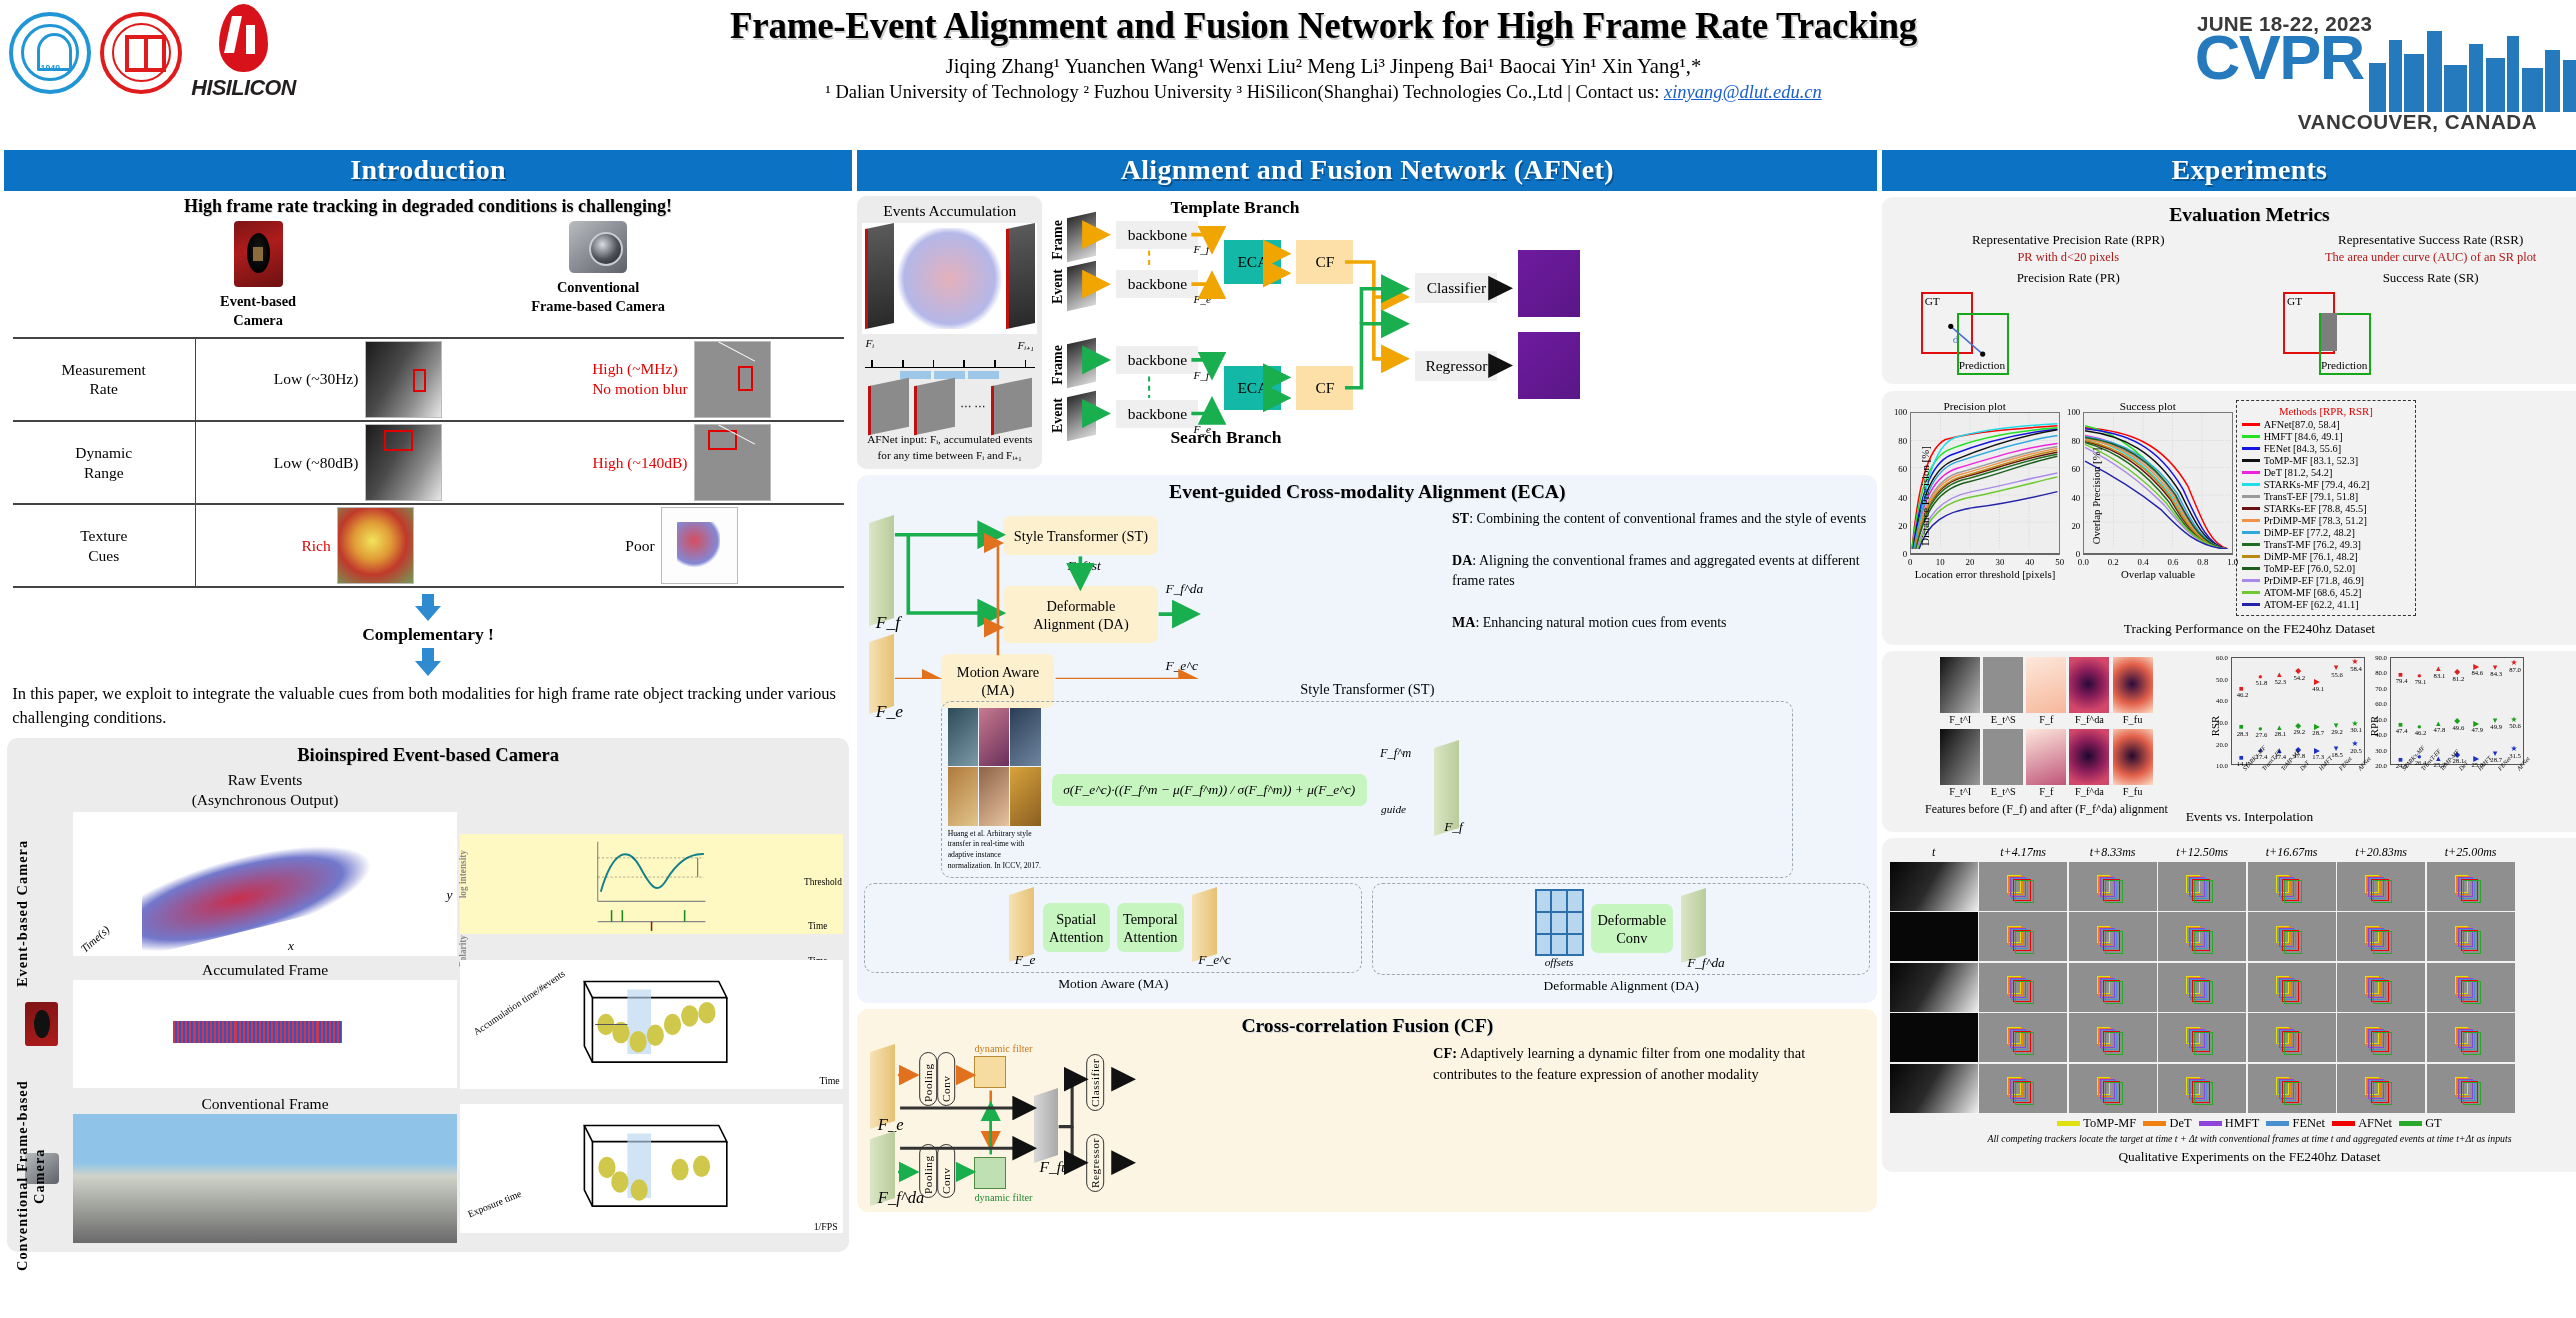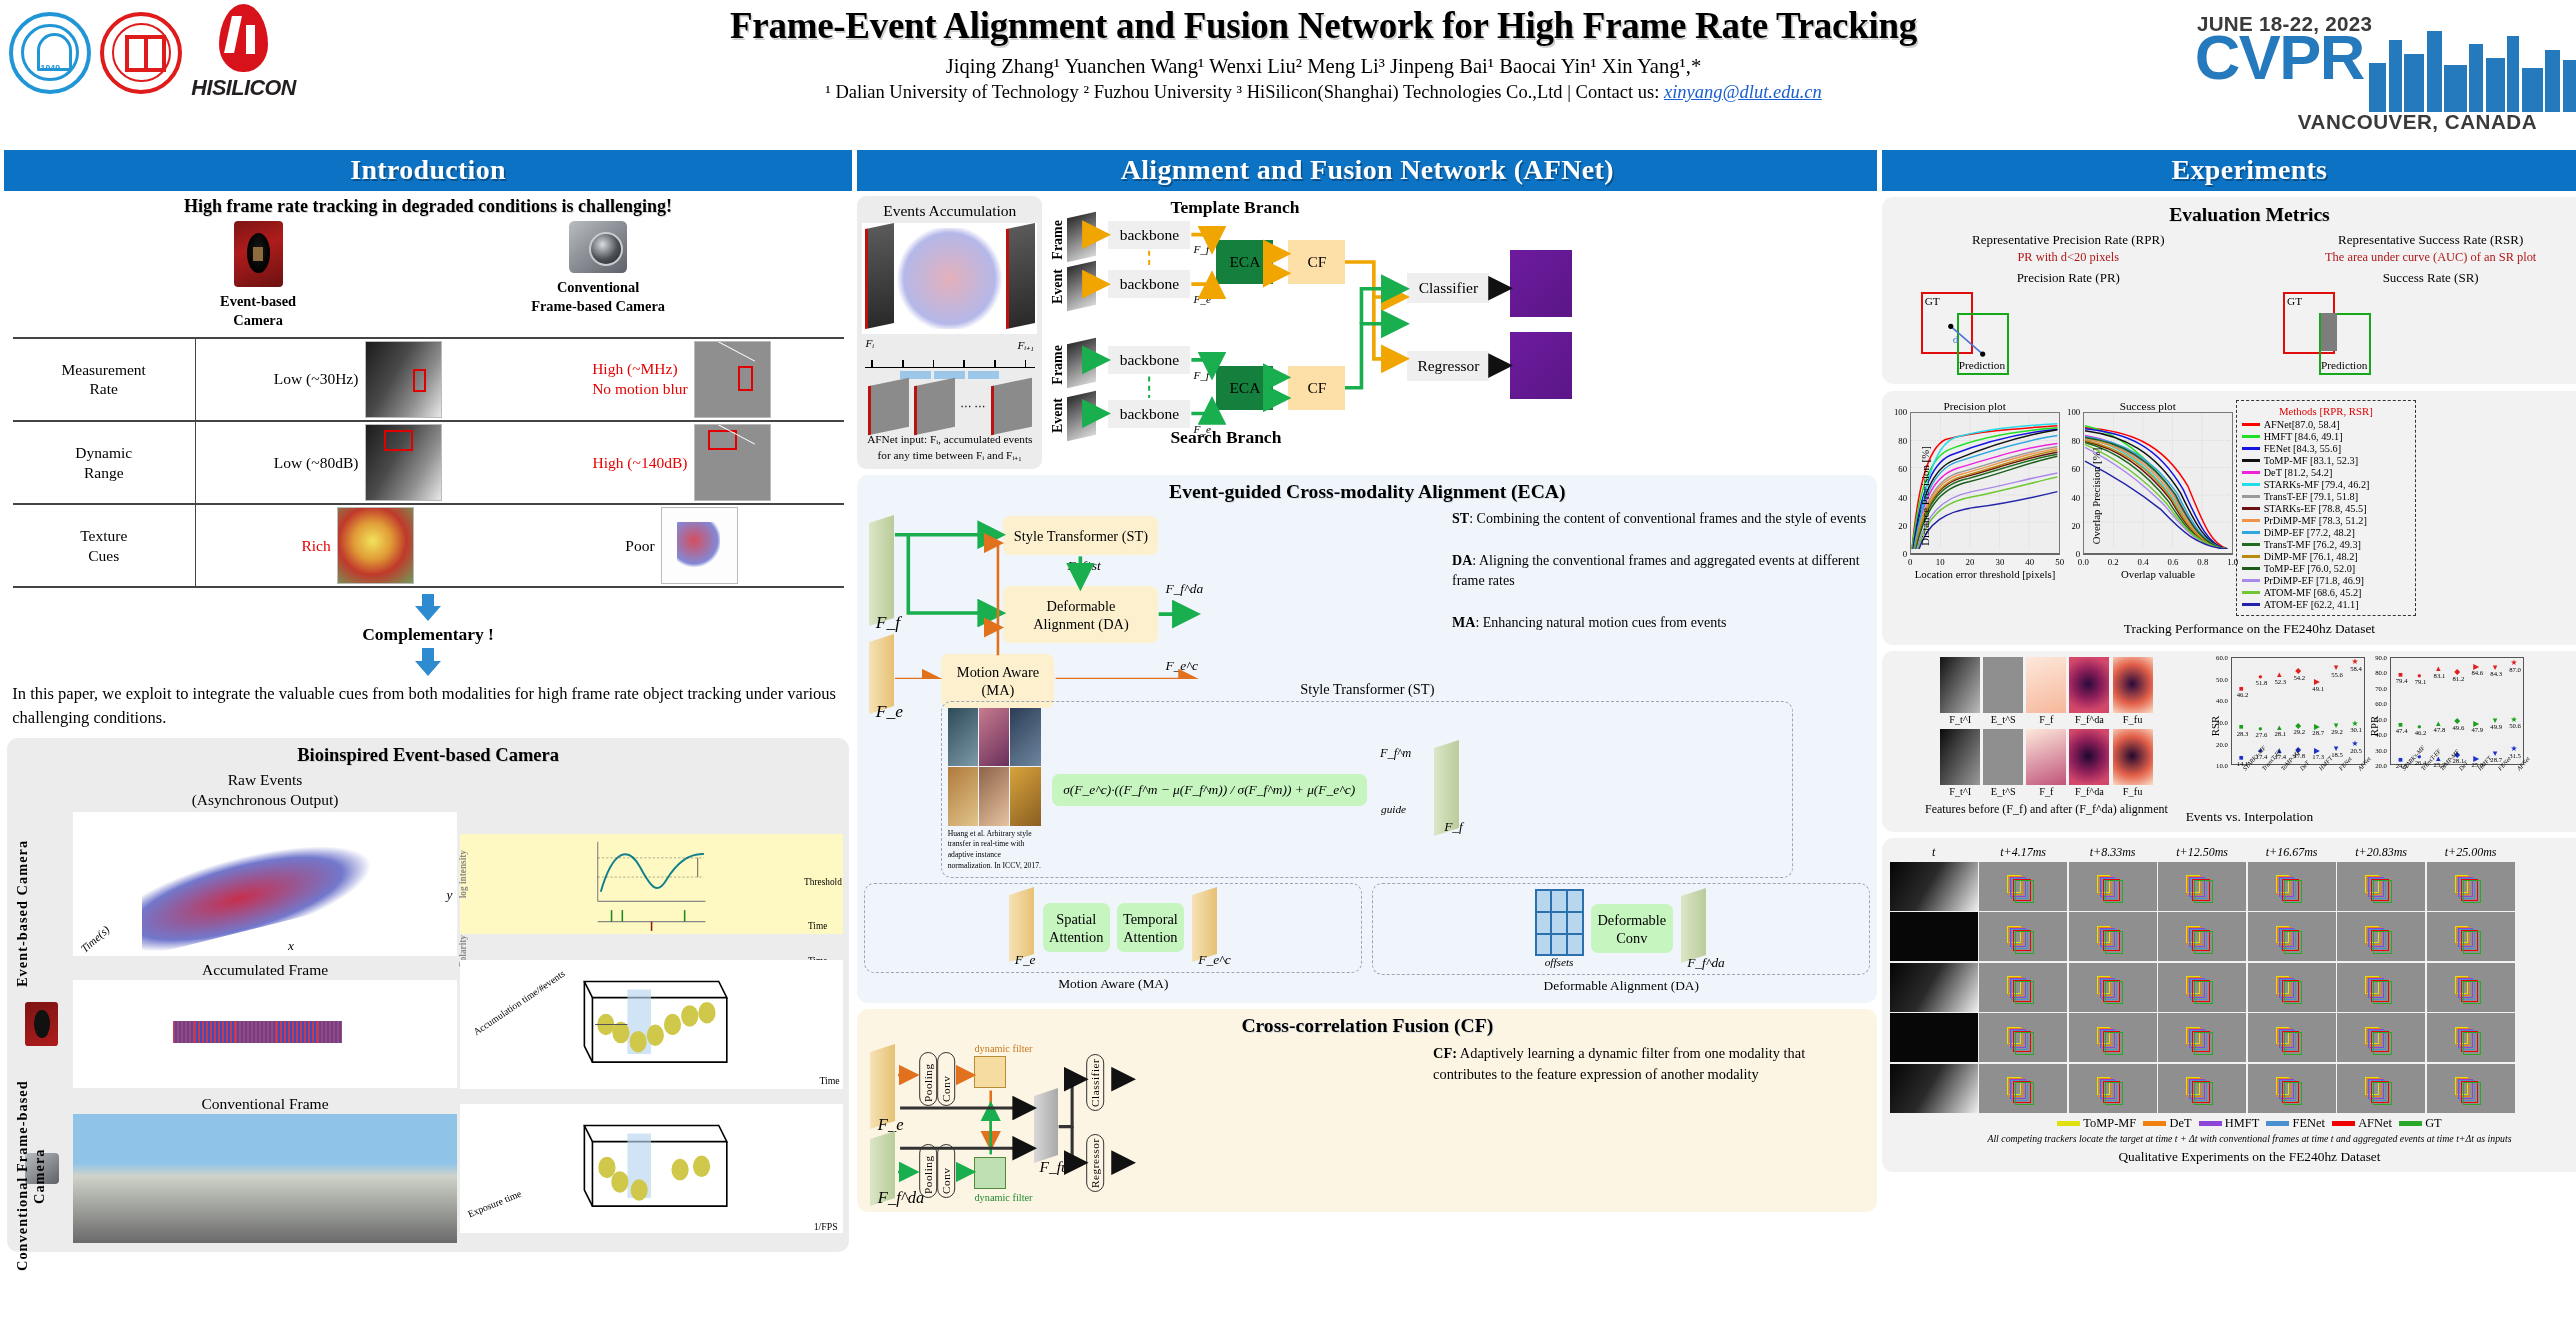"backbone" .blk { margin-left: none -> 8px }
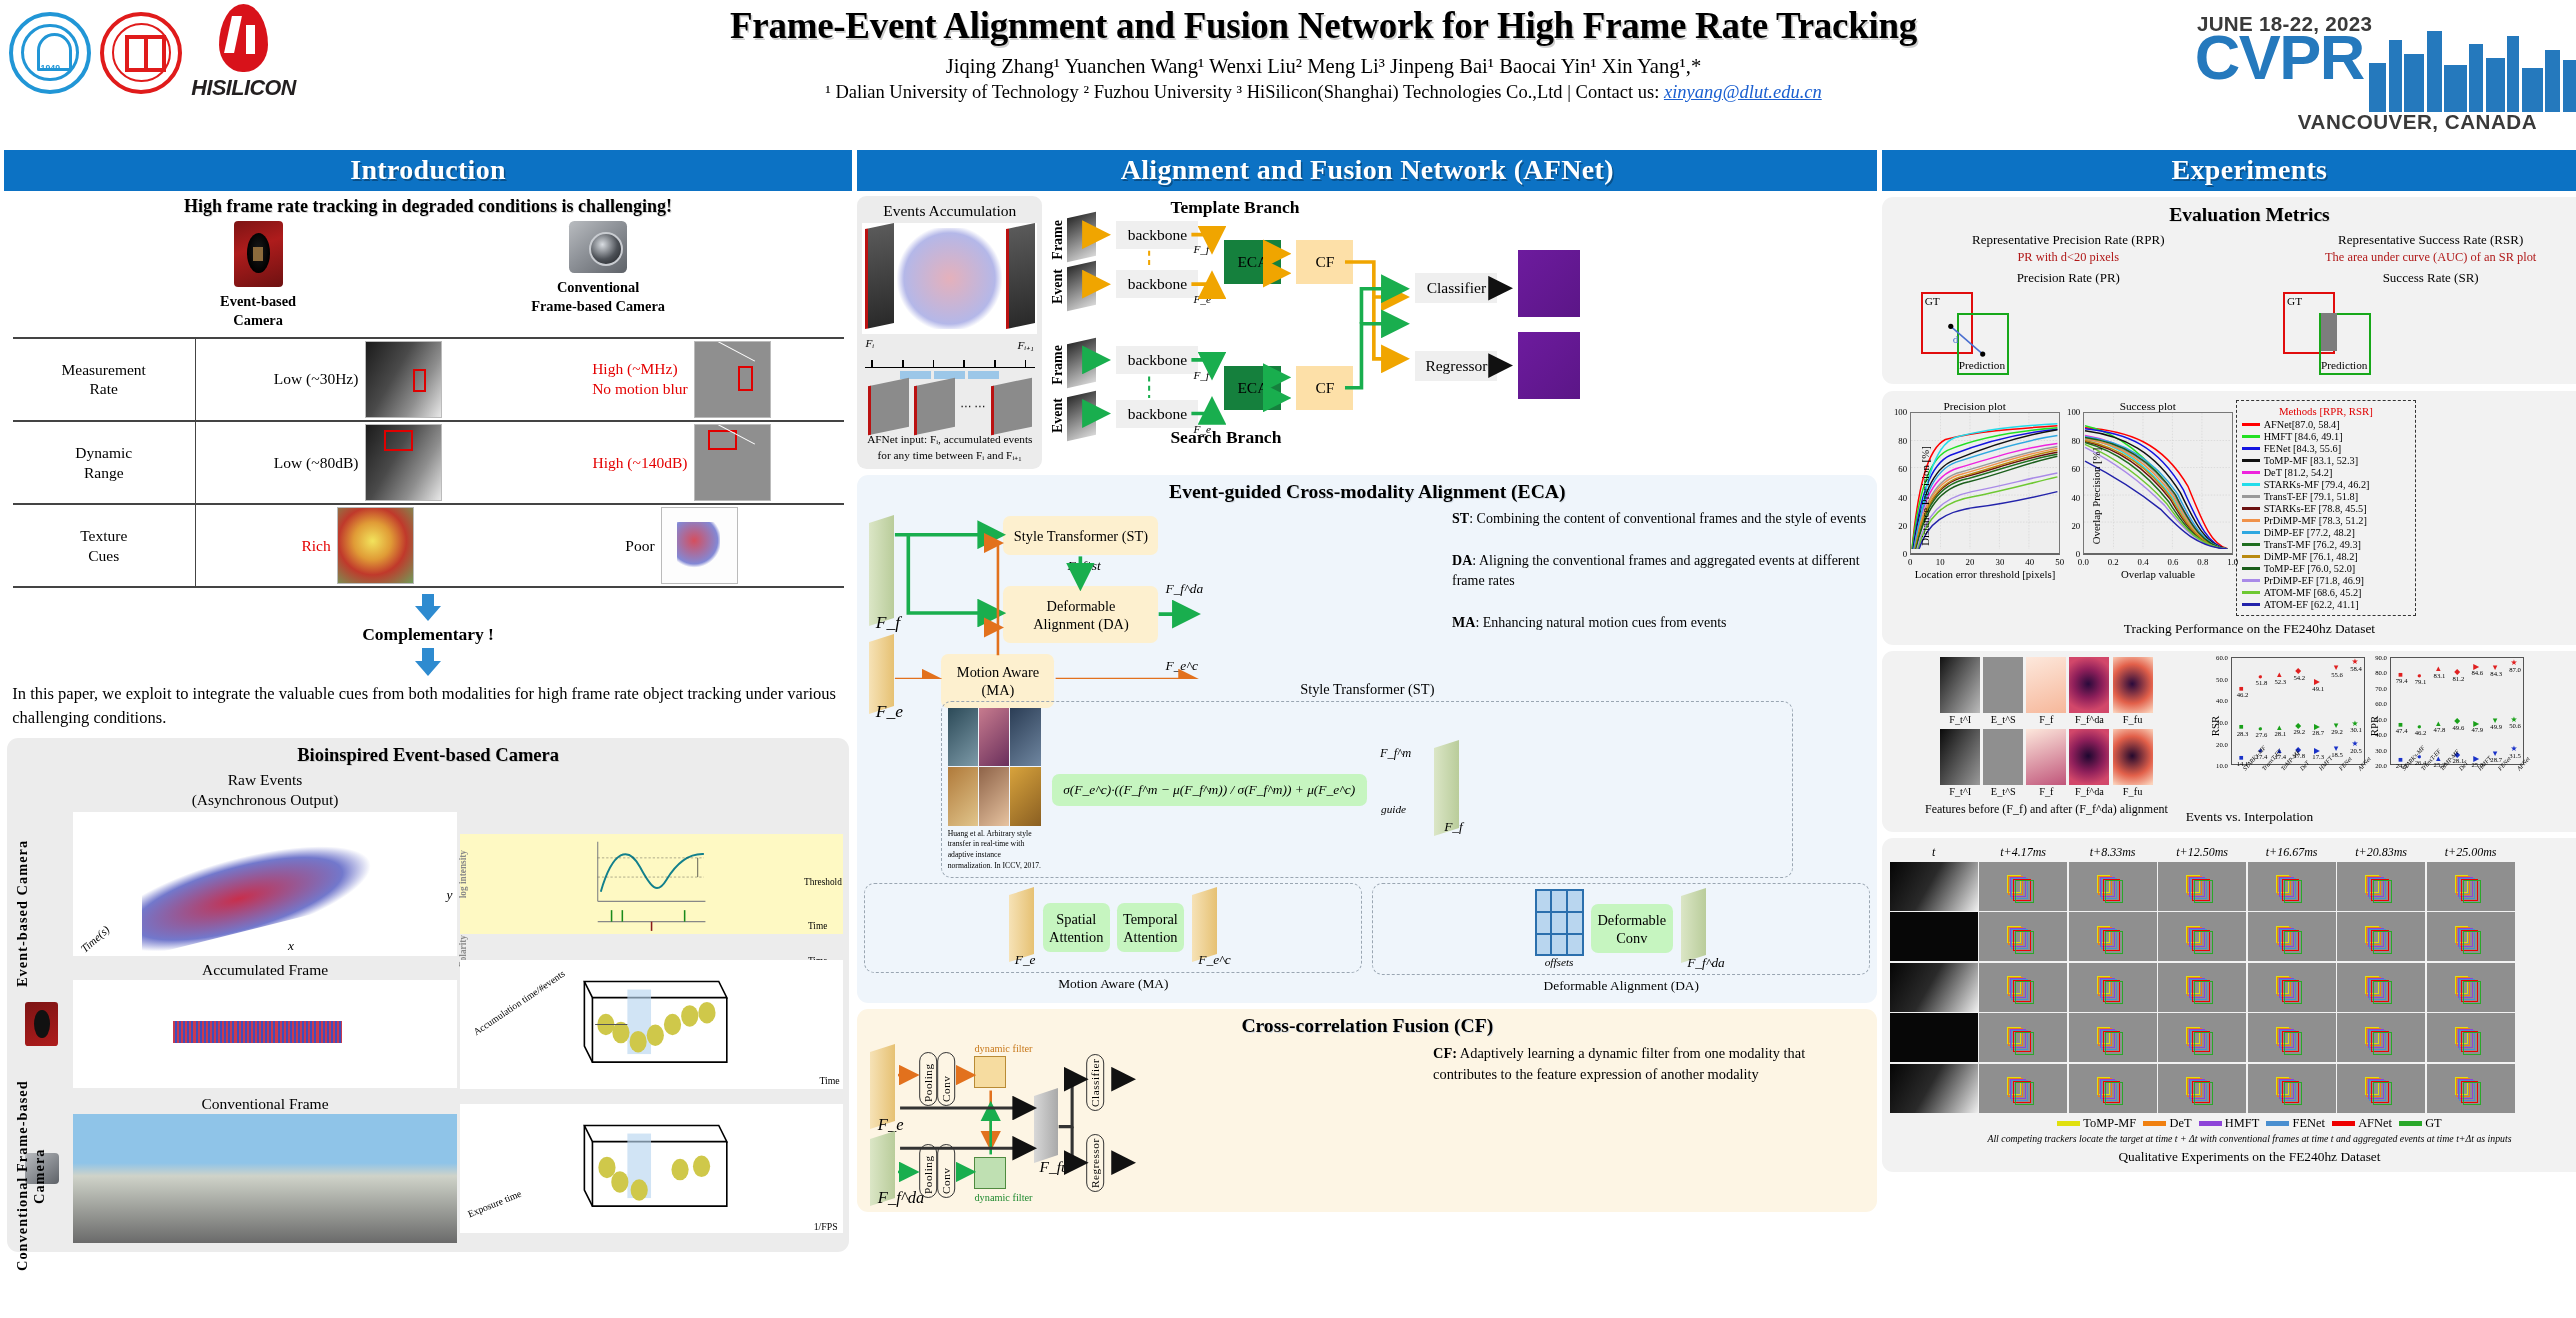"ECA" .blk-eca { background: #15803d -> #14b8a6 }
